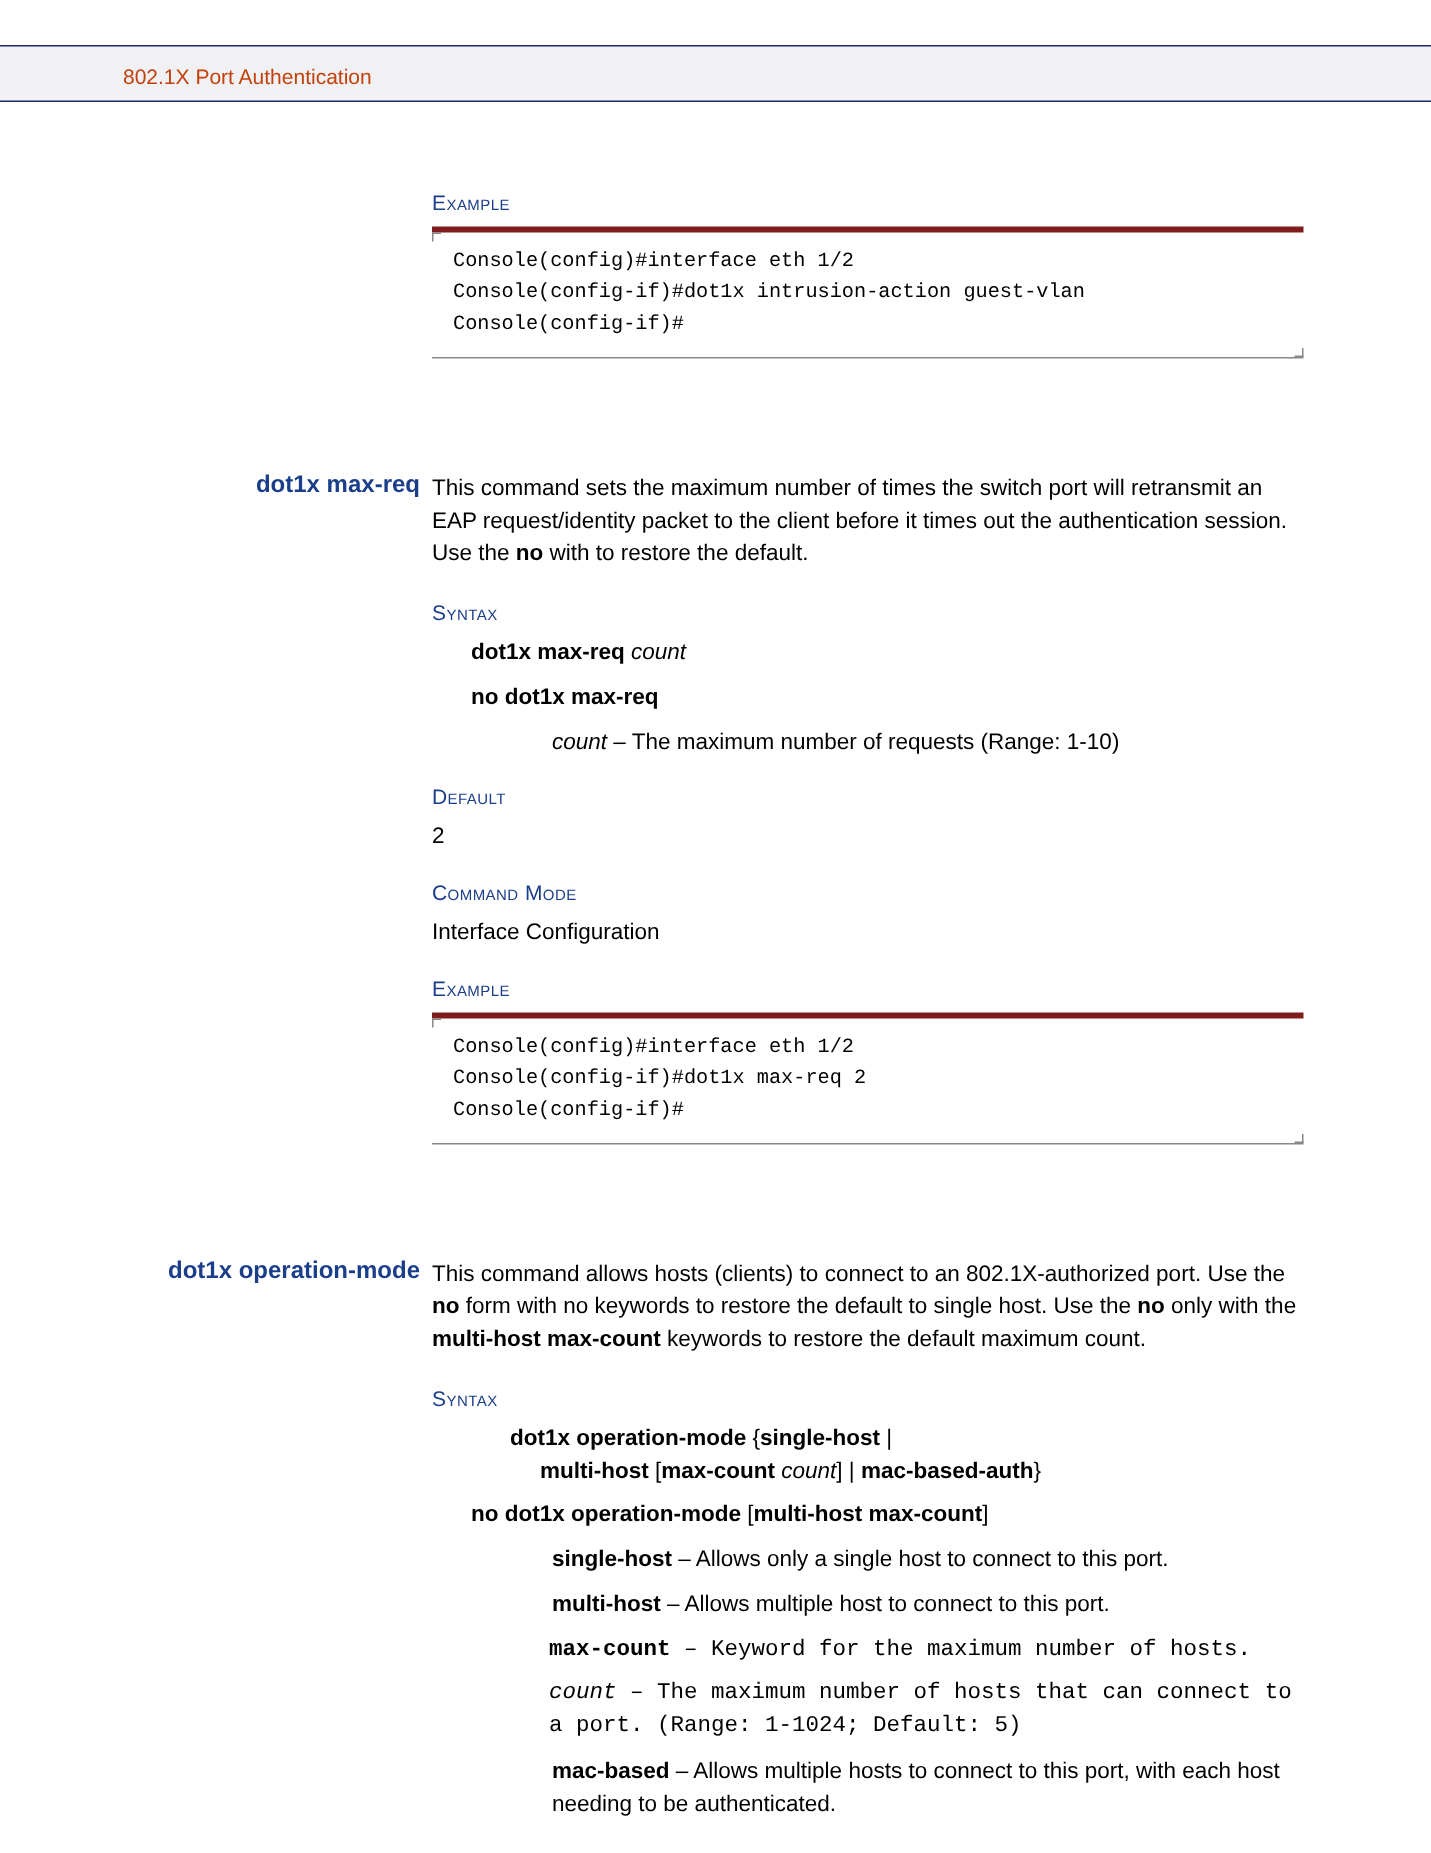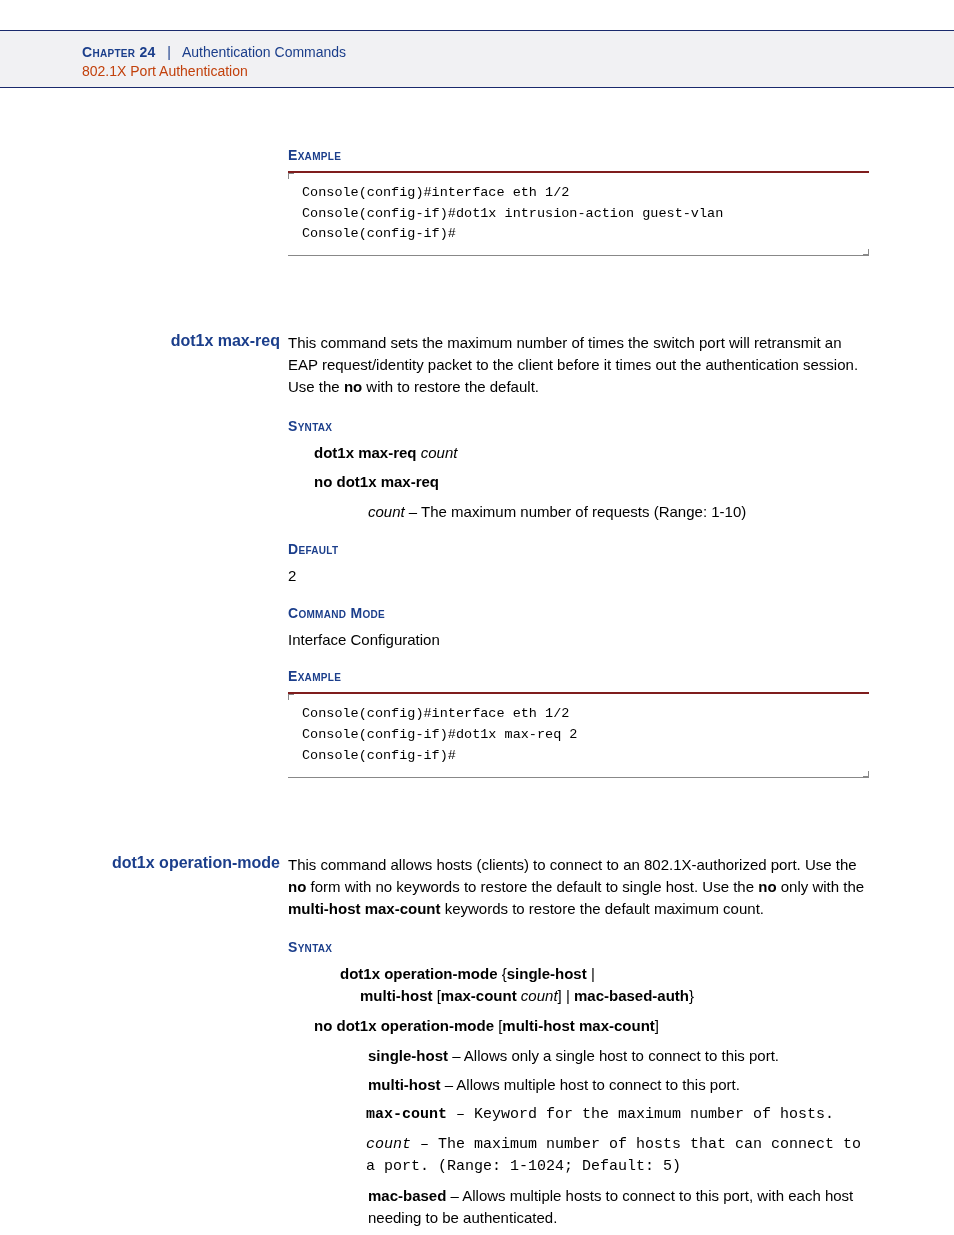"Chapter 24 | Authentication Commands" div.chapter-line { html: <div> <span>Chapter 24</span> <span>&nbsp;&nbsp;<span>|</span>&nbsp;&nbsp;</span> <span>Authentication Commands</span> </div> -> none }
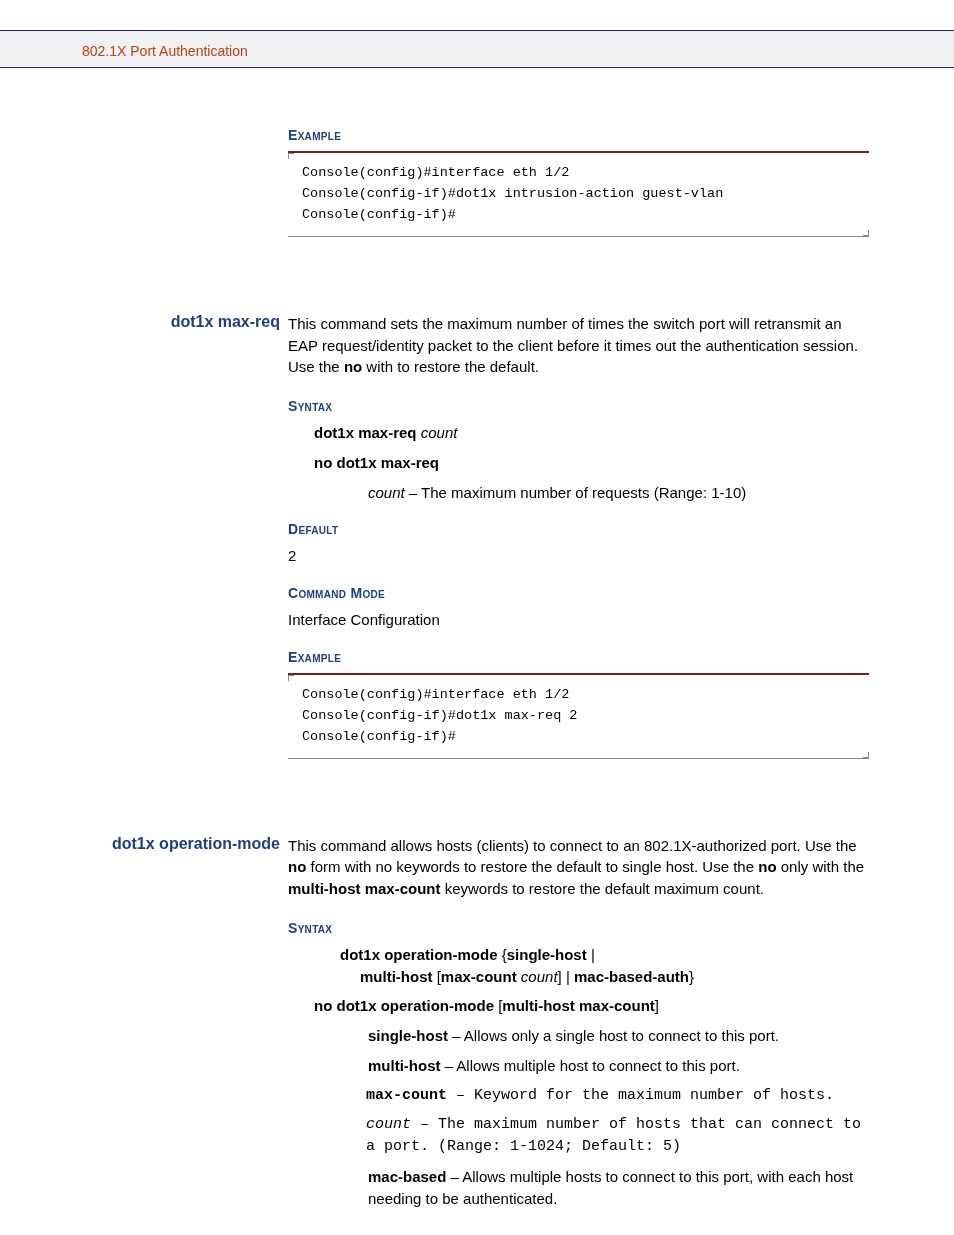"Example" .section-heading { font-weight: bold -> normal }
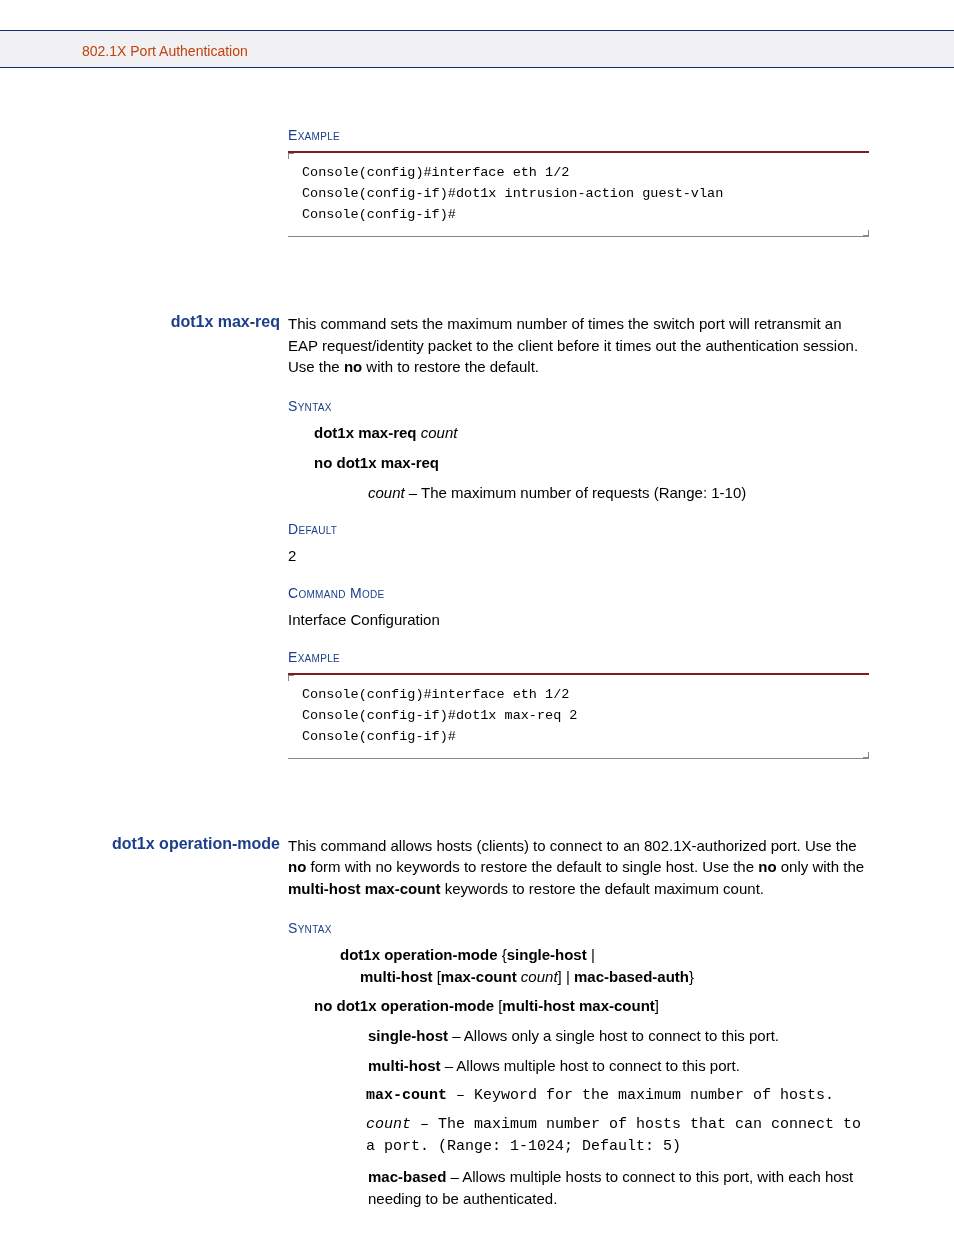"Console(config)#interface eth 1/2" .code-block { border-top: 2px solid #7f1d1d -> 4px solid #7f1d1d }
